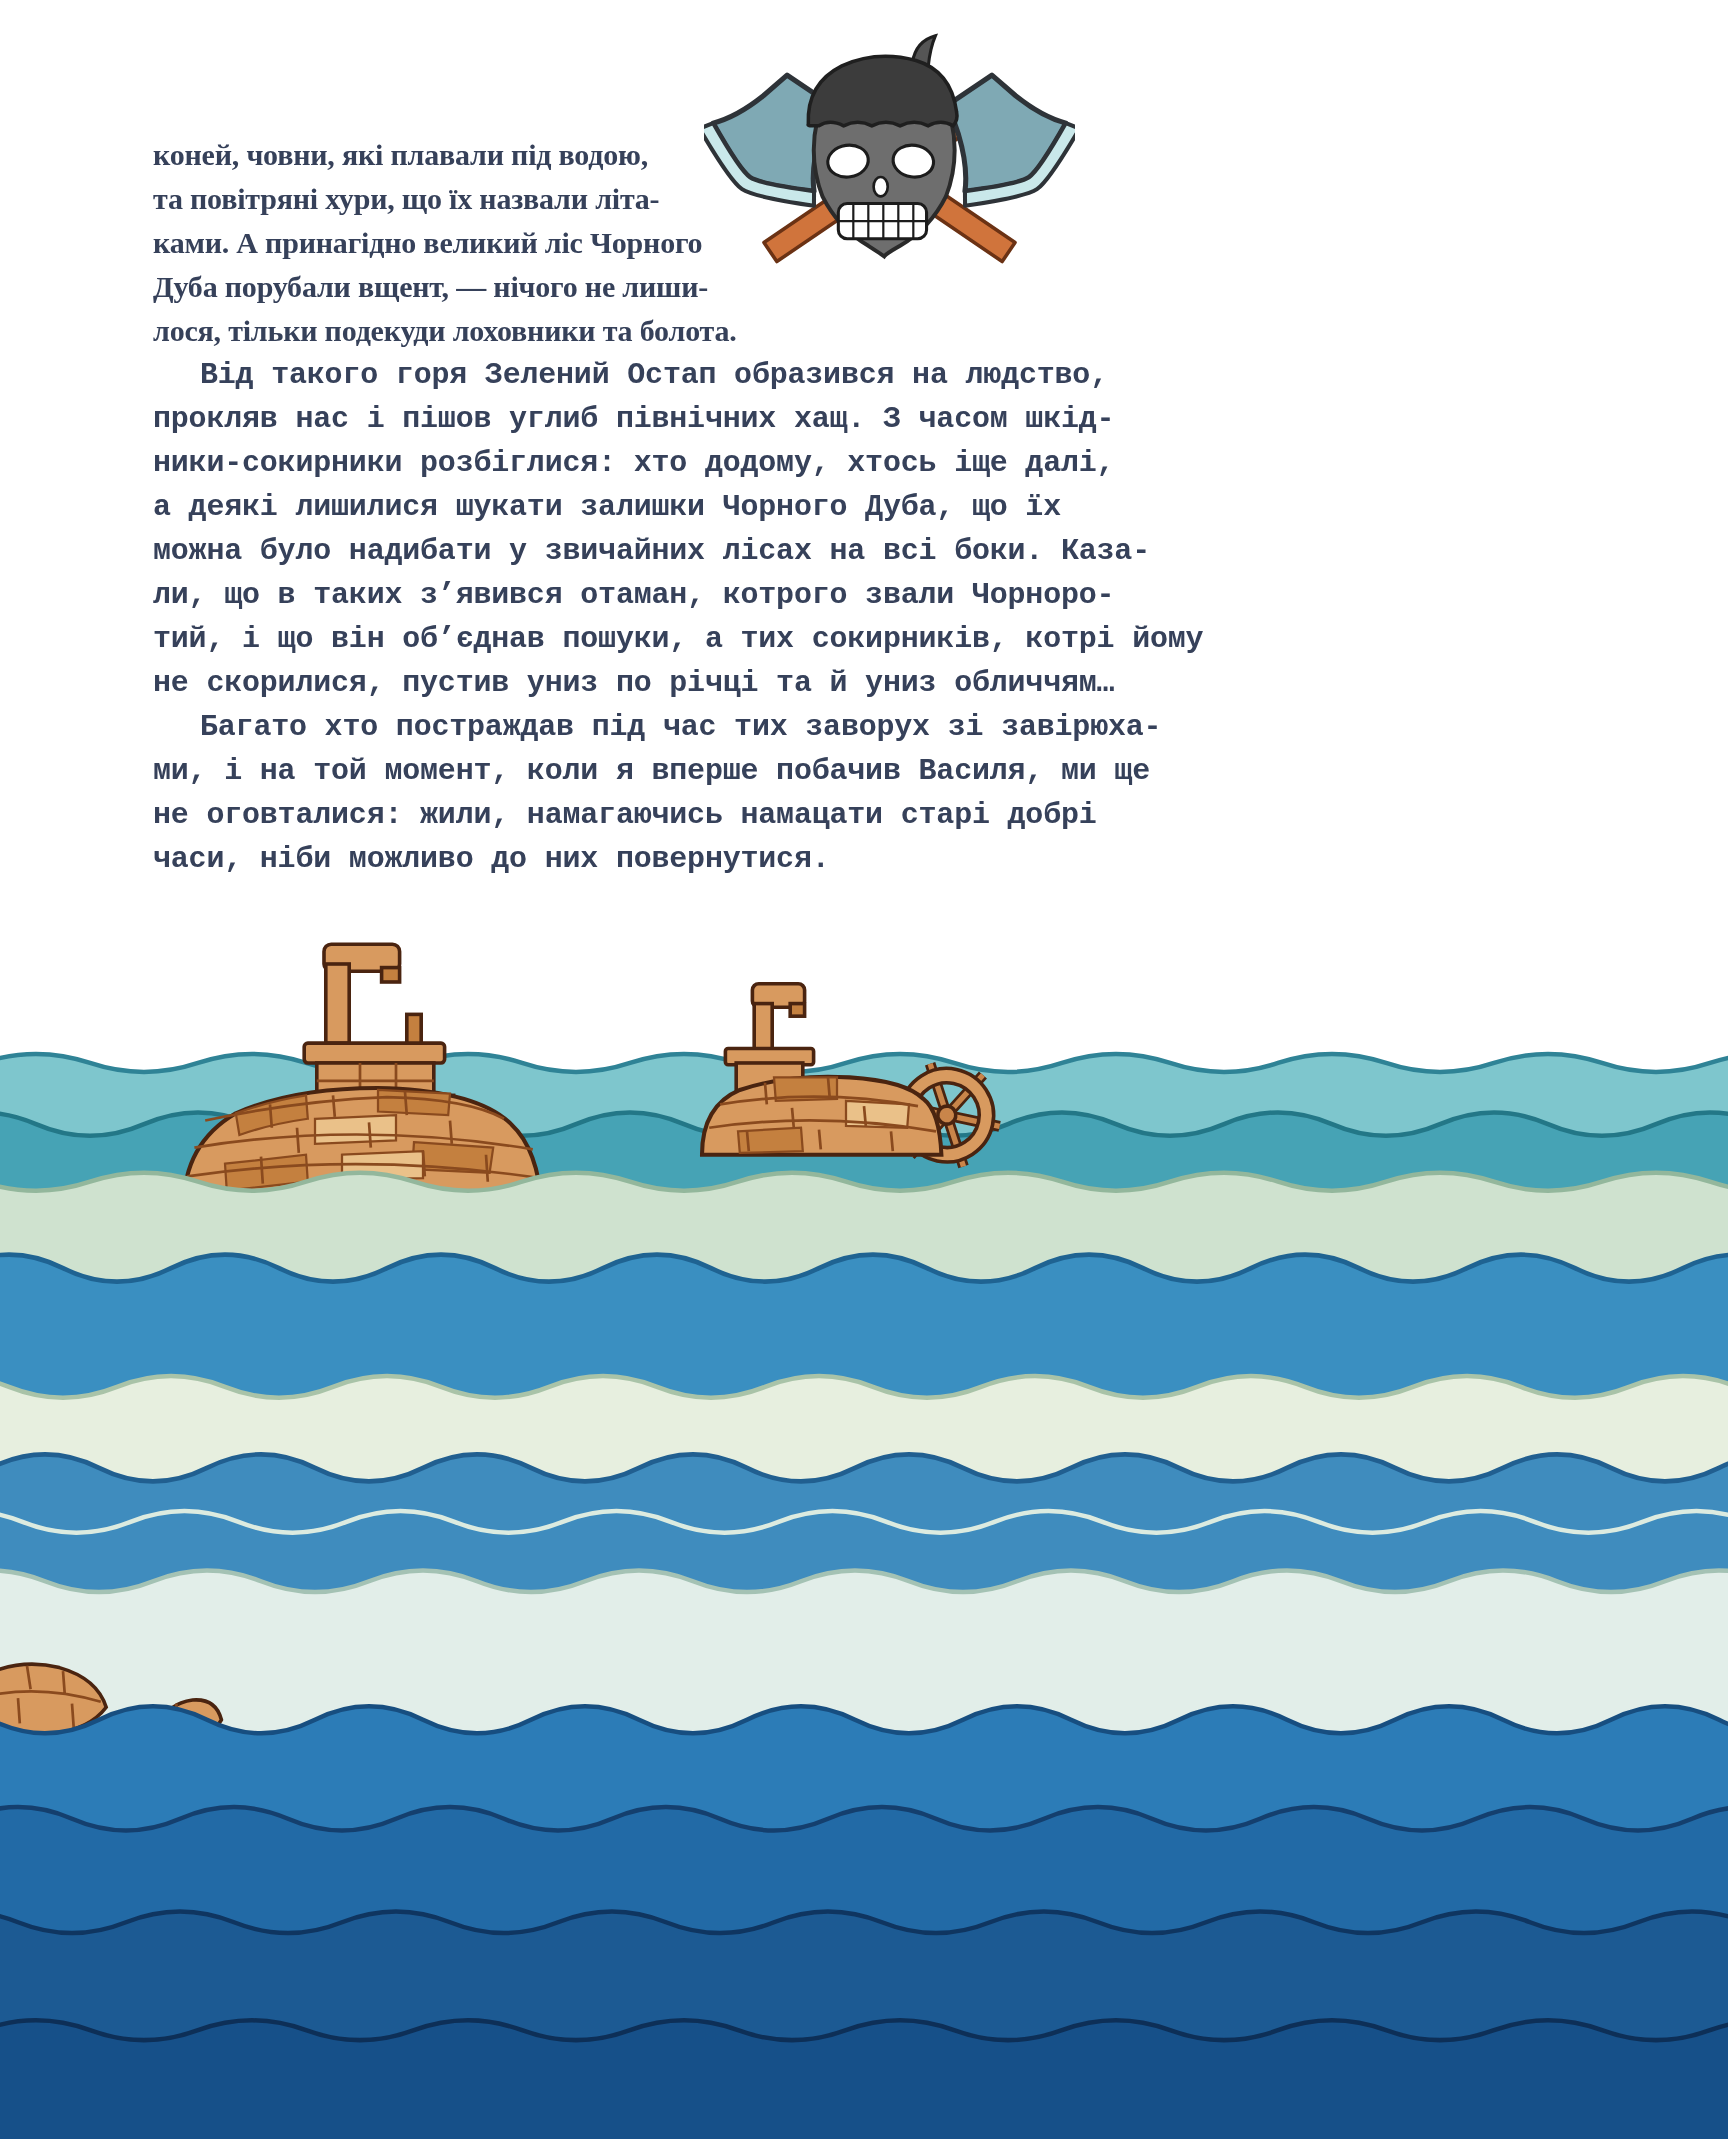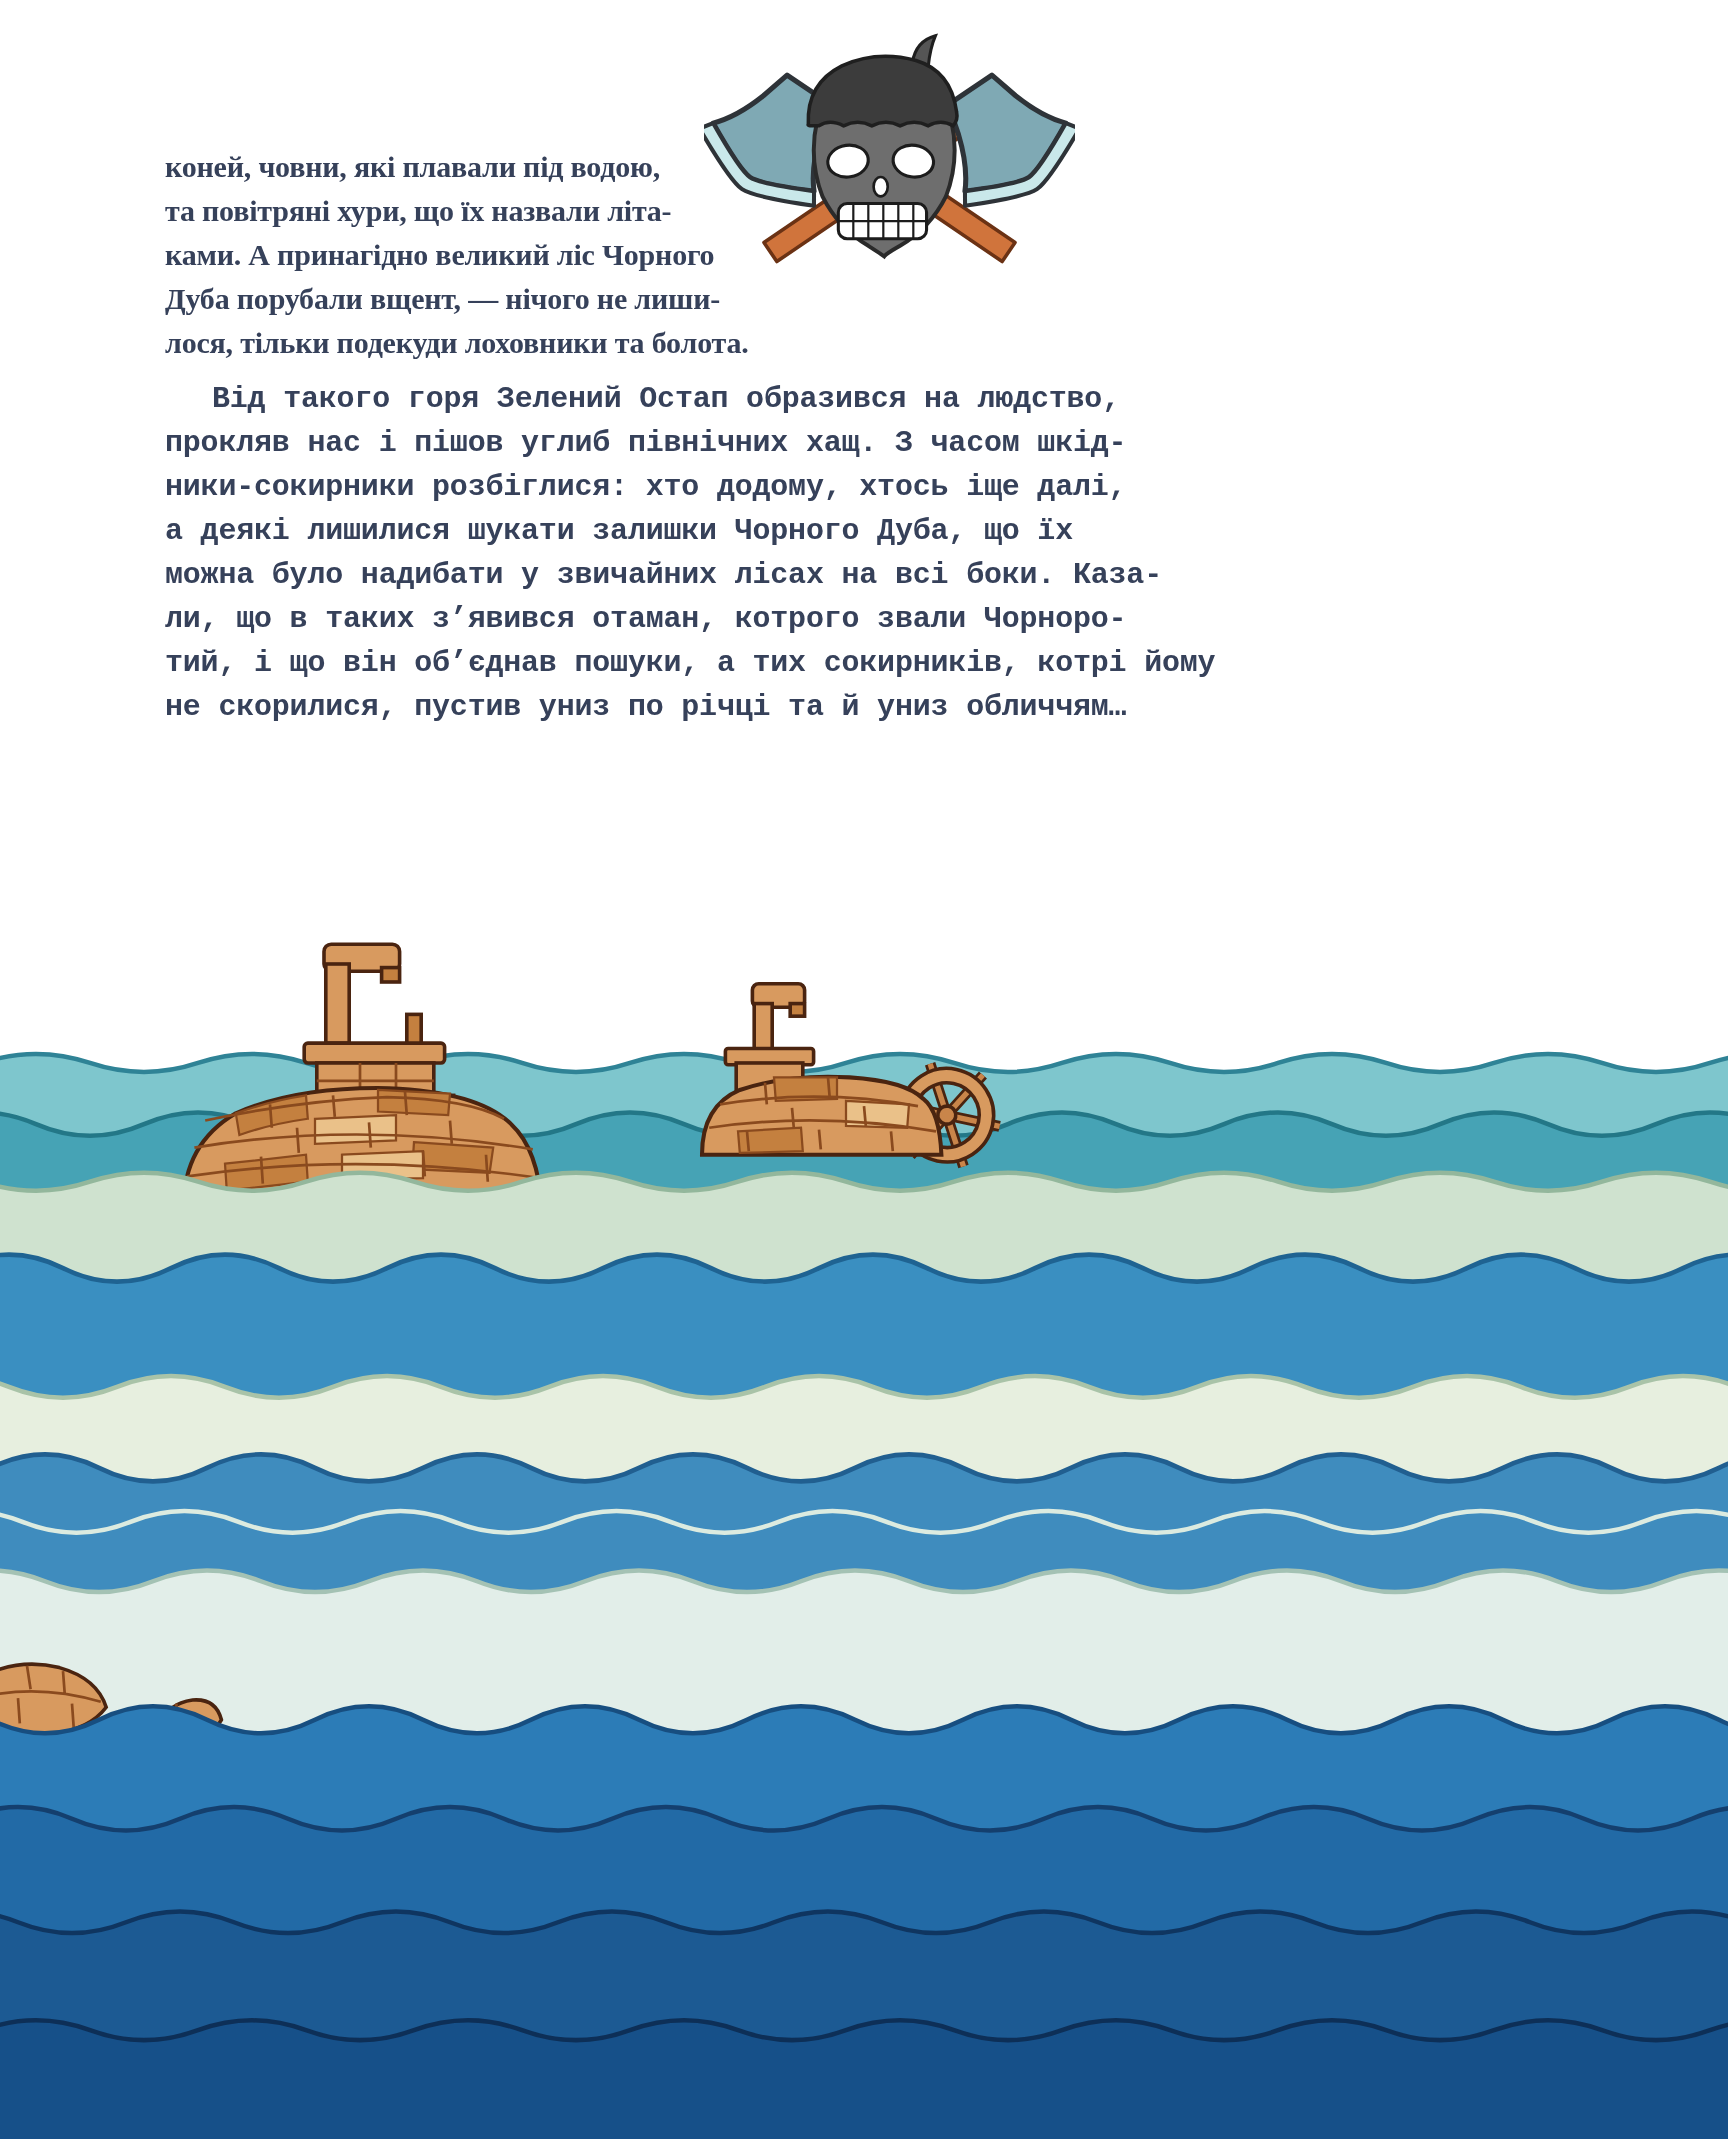"коней, човни, які плавали під" .para { margin: 12px -> 0 }
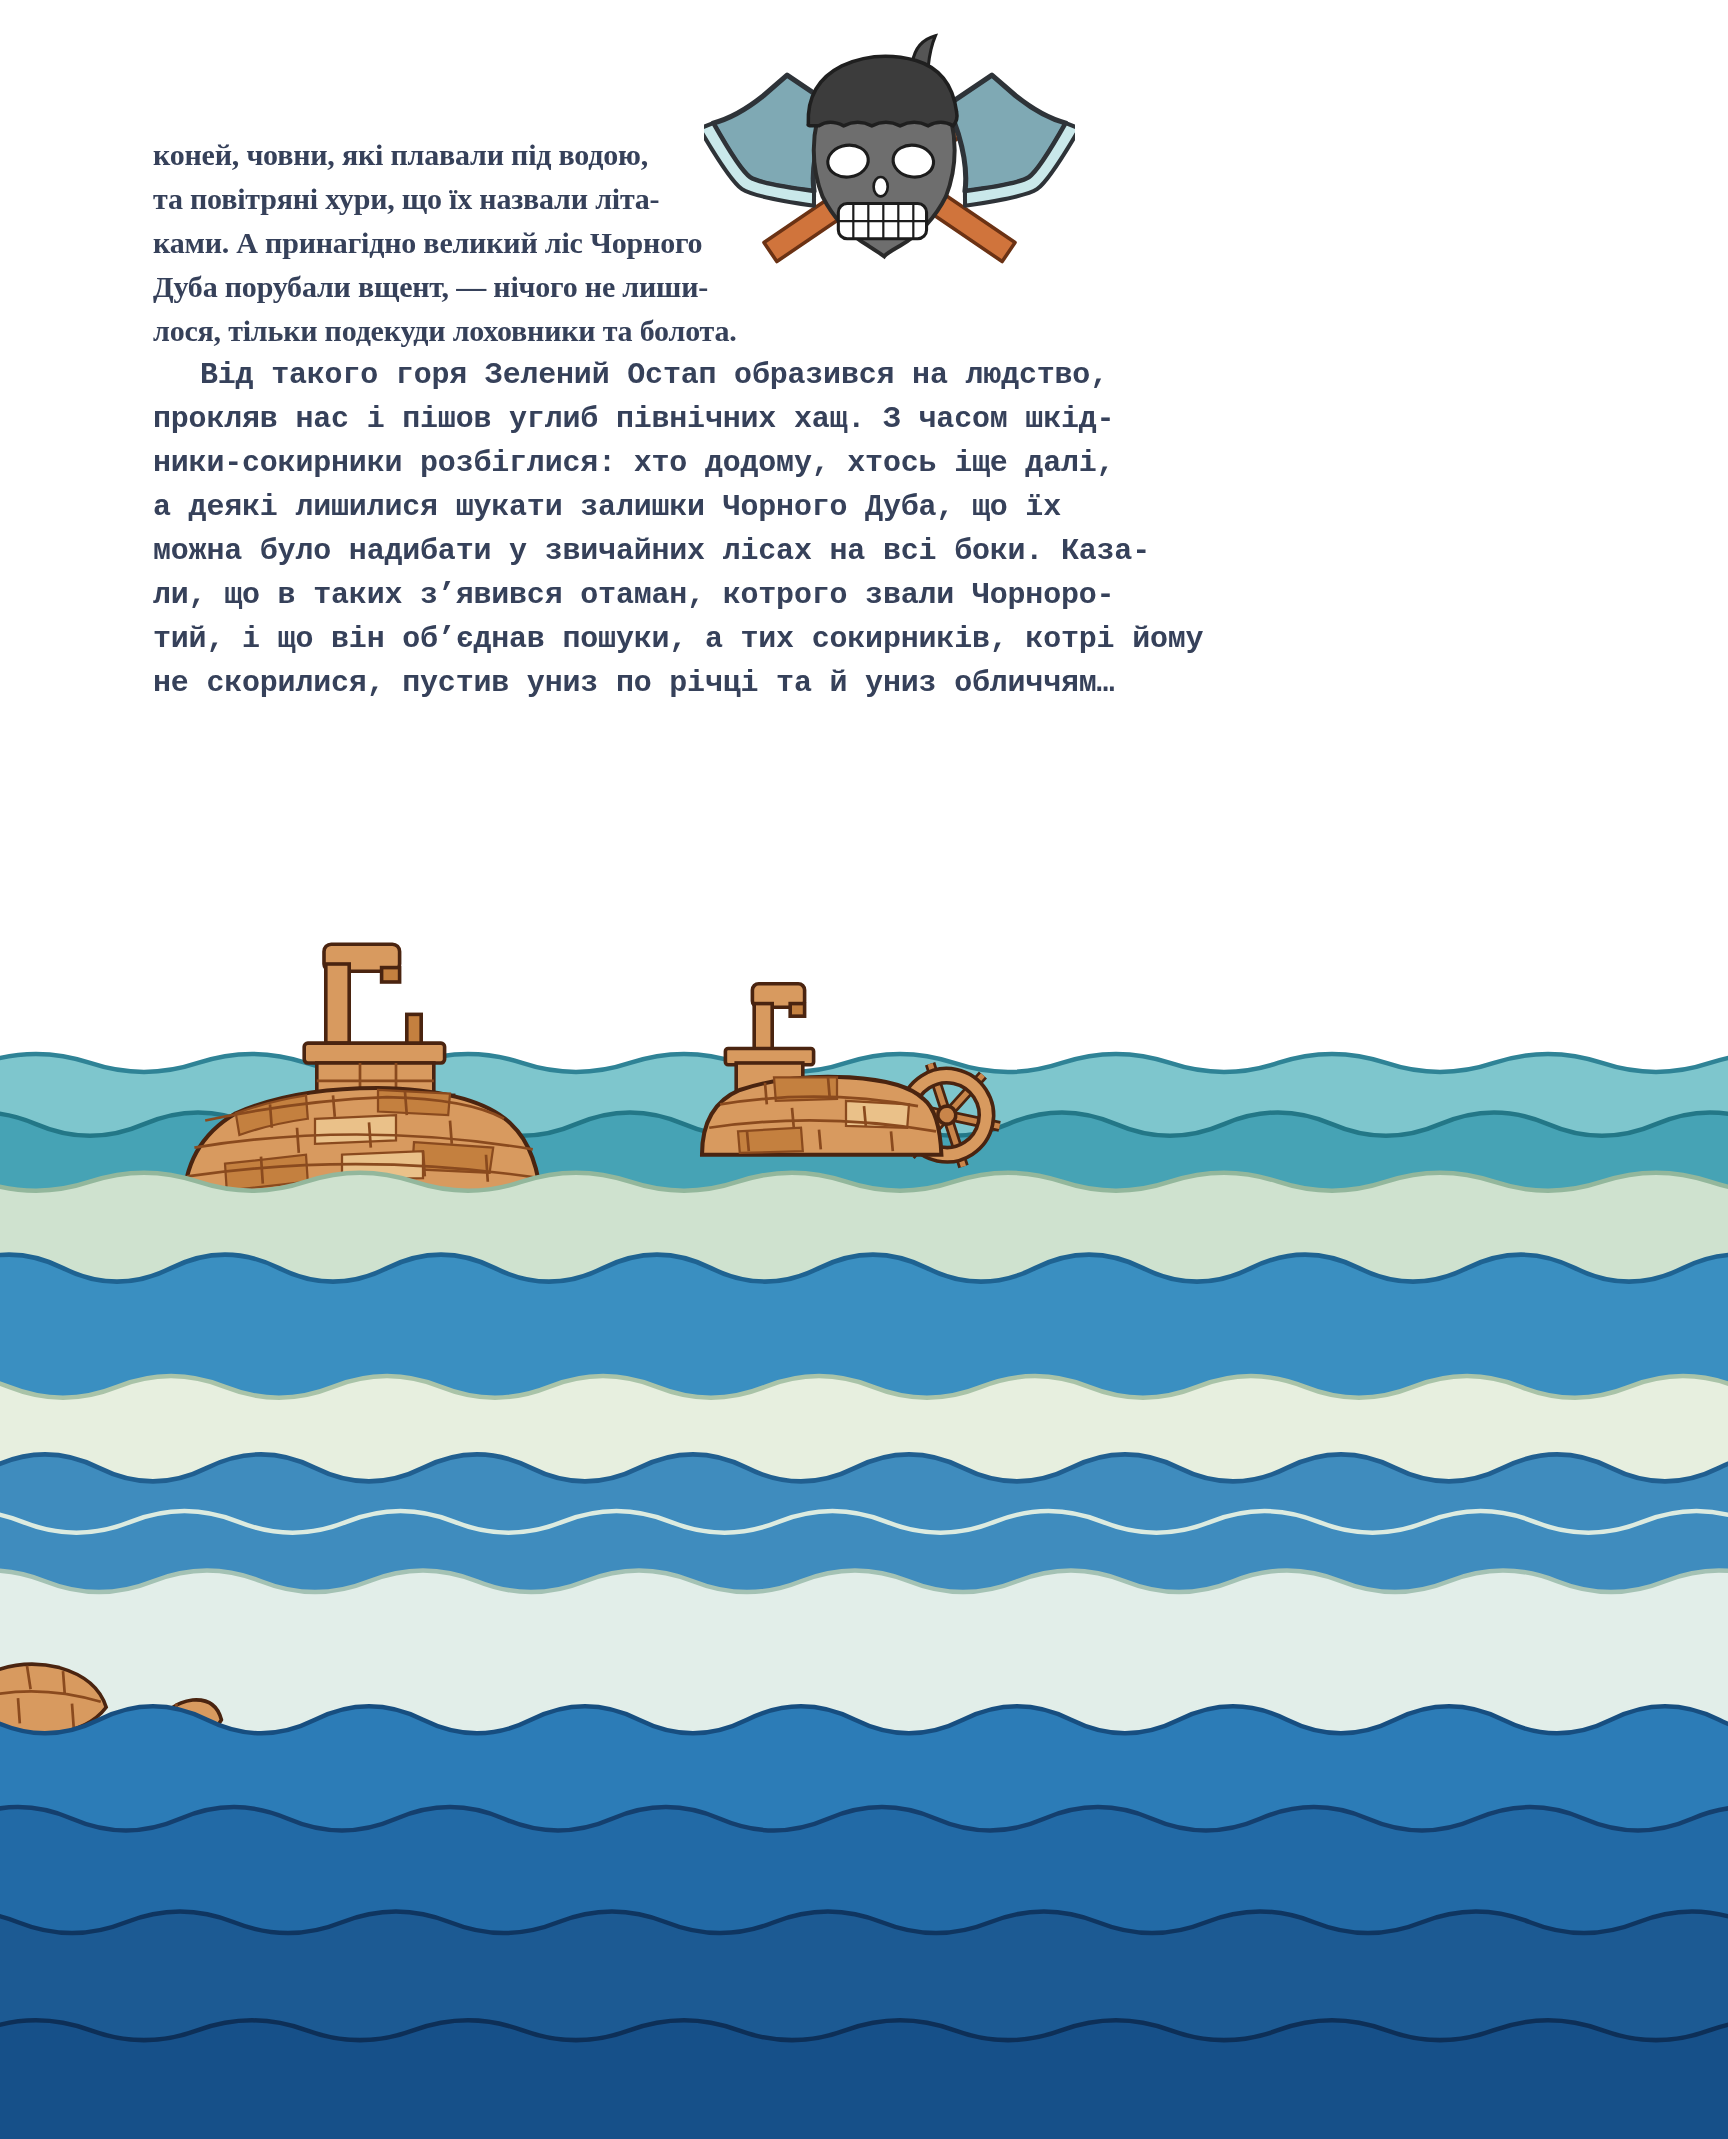"Багато хто постраждав під час" p.para { html: none -> <p>Багато хто постраждав під час тих заворух зі завірюха- ми, і на той момент, коли я вперше побачив Василя, ми ще не оговталися: жили, намагаючись намацати старі добрі часи, ніби можливо до них повернутися.</p> }
